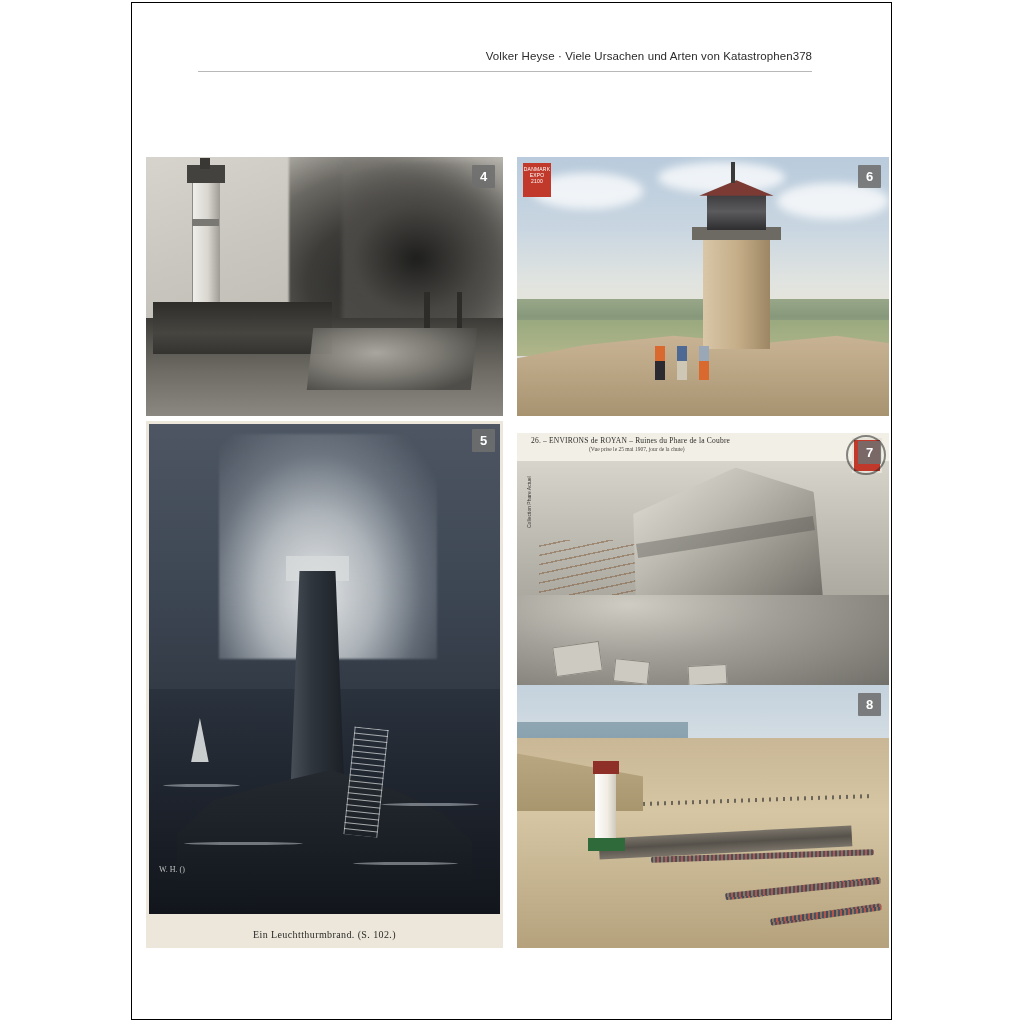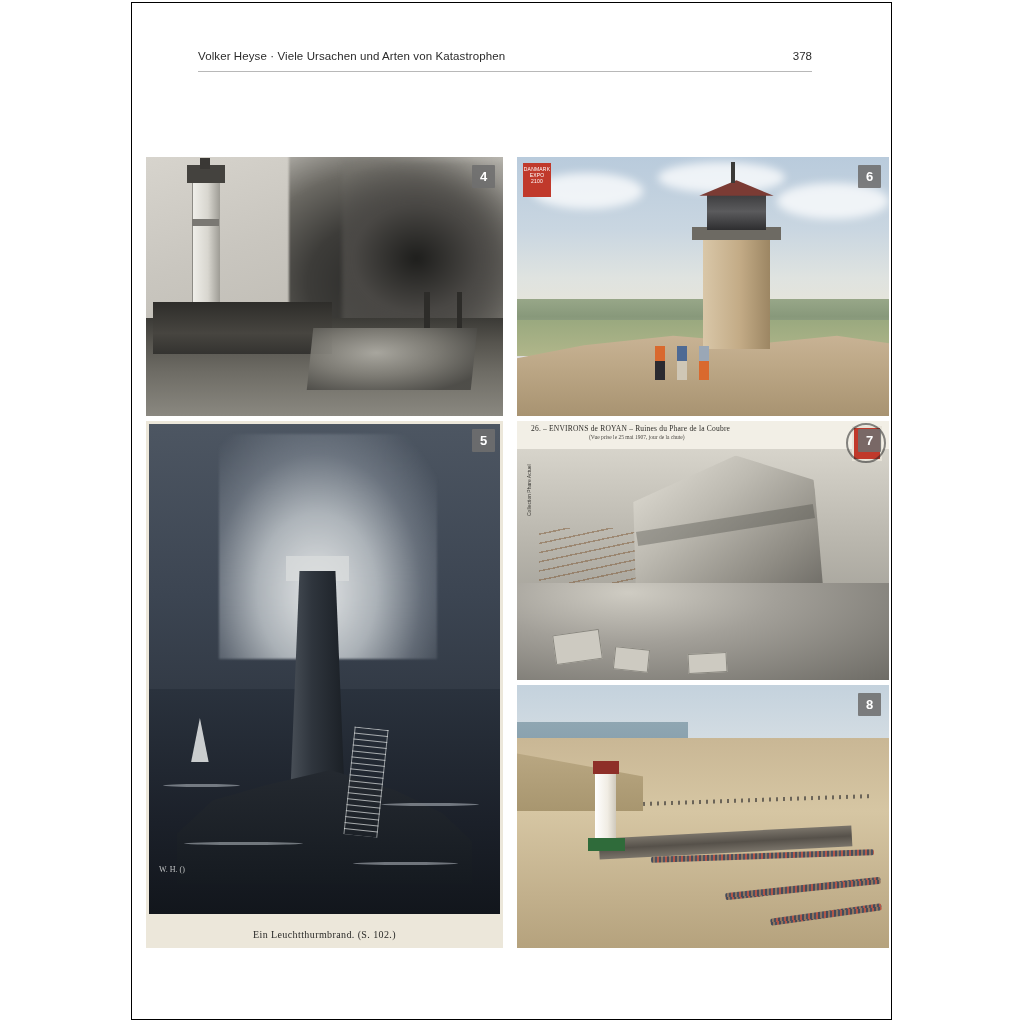"Volker Heyse · Viele Ursachen" .running-head { justify-content: space-between -> flex-end }
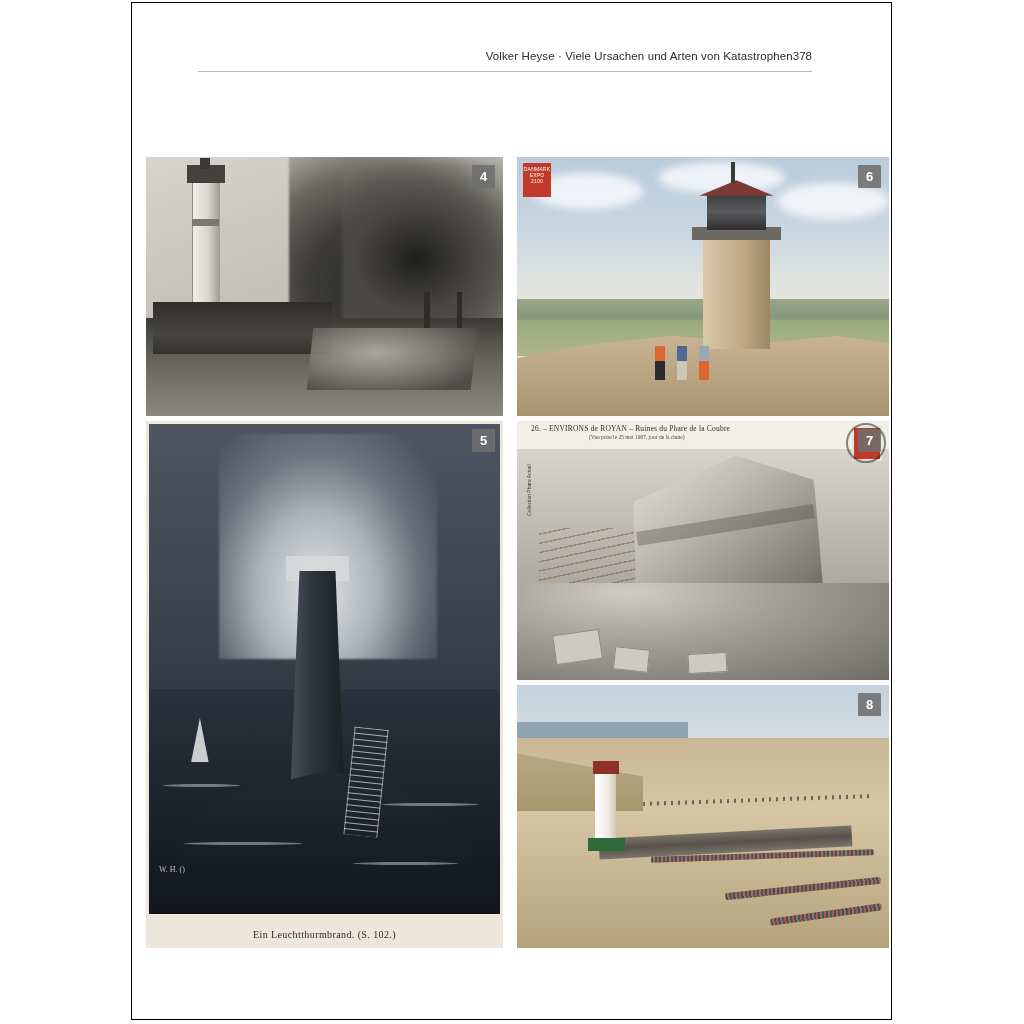"26. – ENVIRONS de ROYAN" #fig7 { top: 421px -> 433px }
